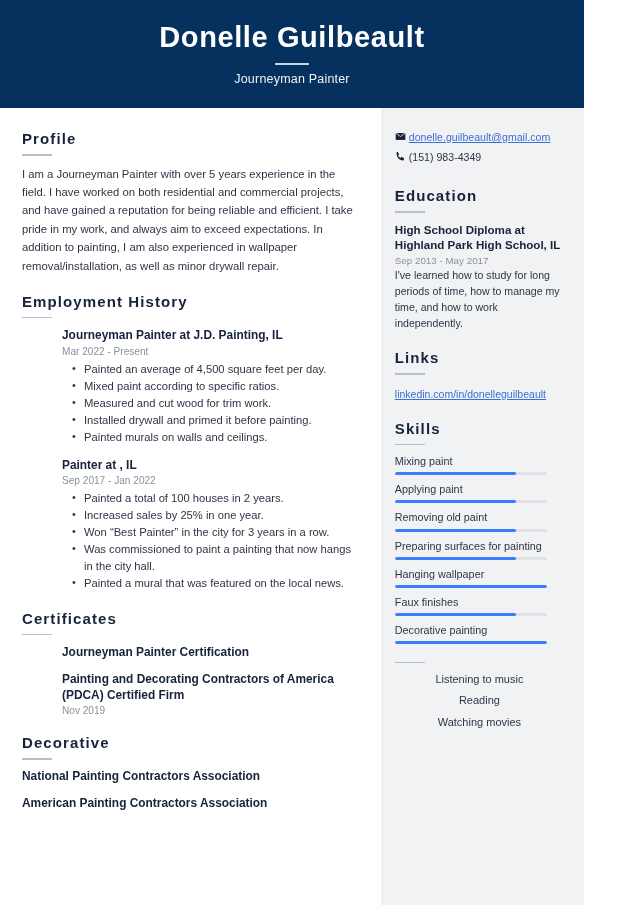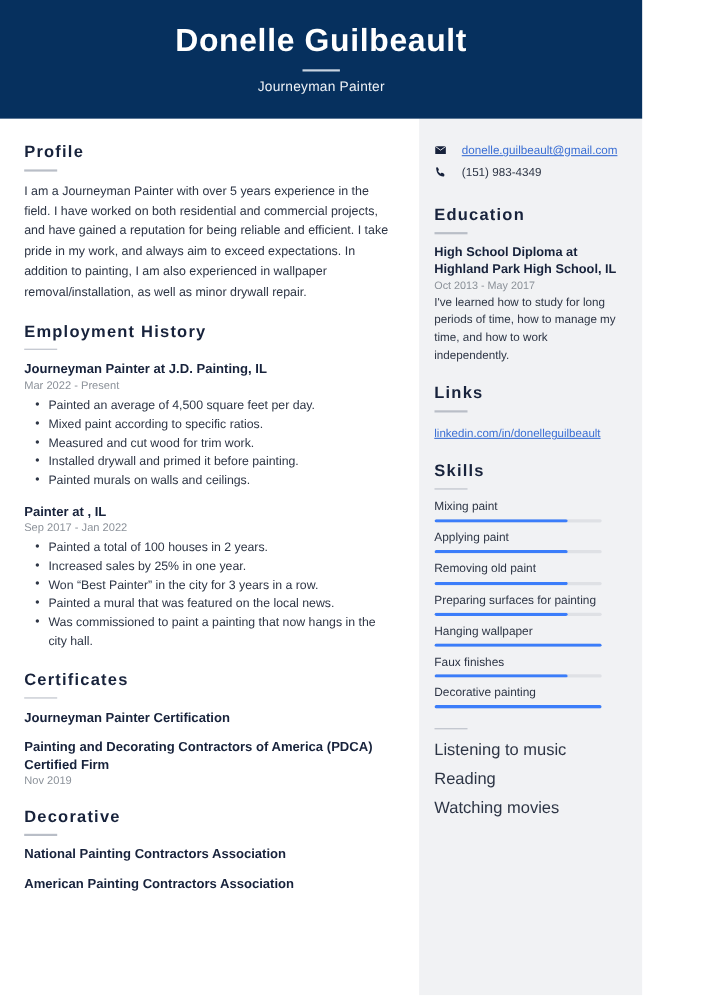"donelle.guilbeault@gmail.com" .contact-row { gap: 13px -> 2px }
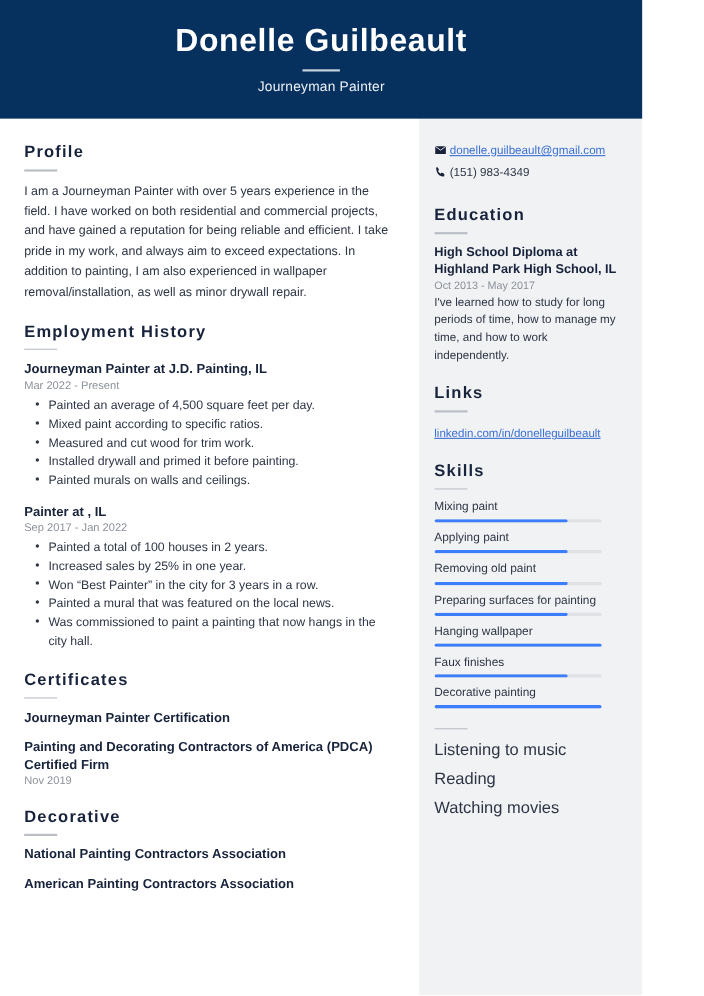"Oct 2013 - May 2017" div.side-entry-date { text: Oct -> Sep }
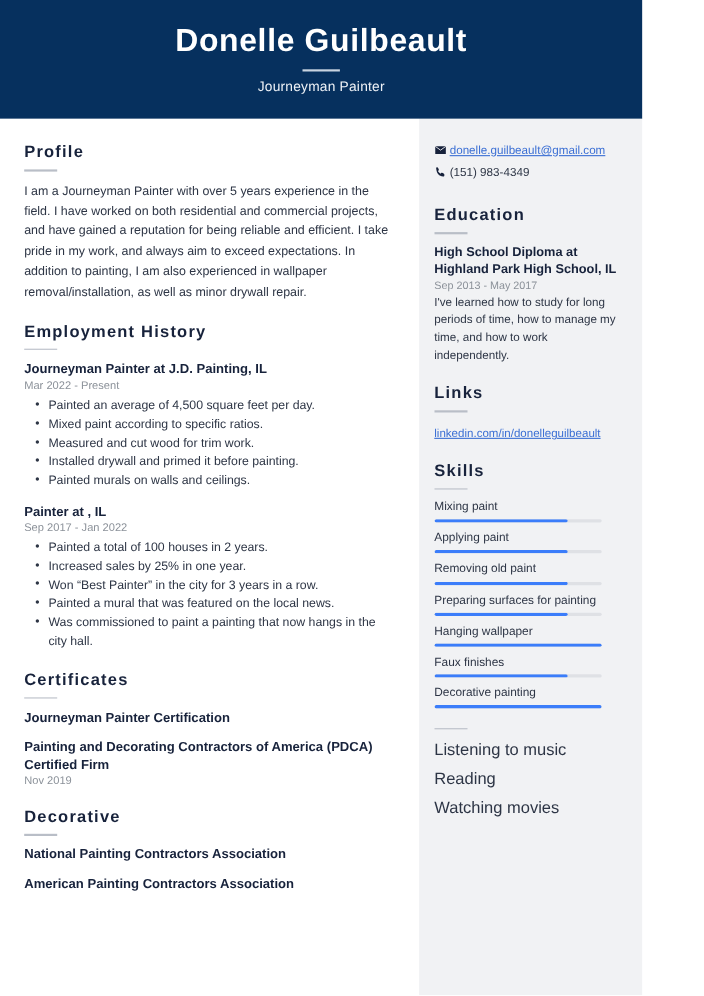"Journeyman Painter at J.D. Painting," .entry { margin-left: none -> 40px }
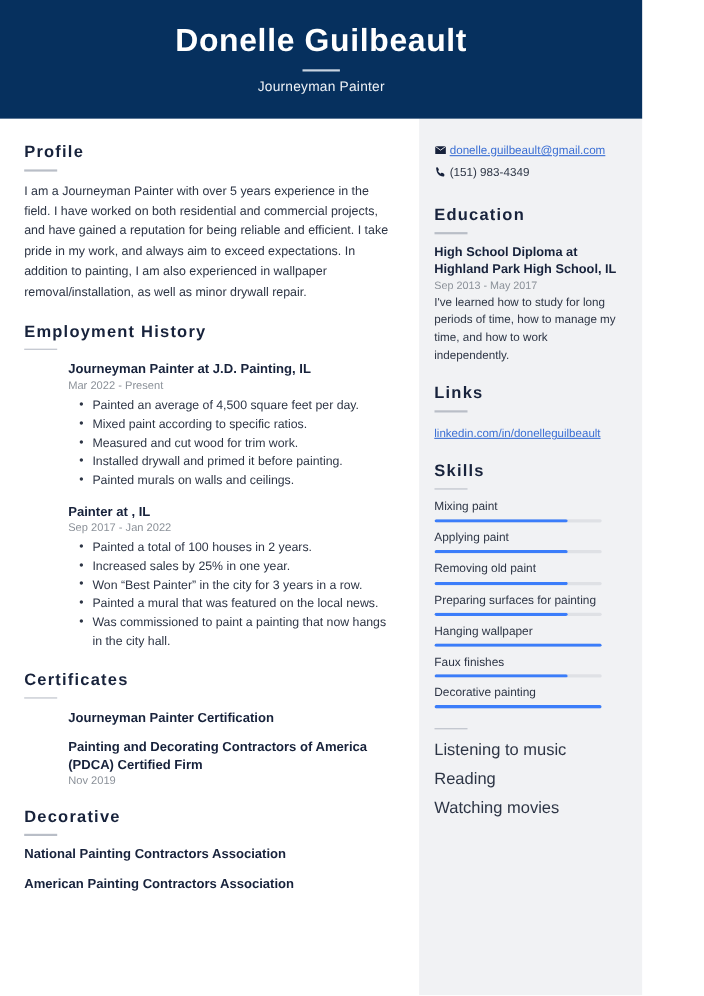"Painted a mural that was" li { order: before "Was commissioned to paint a" -> after "Was commissioned to paint a" }
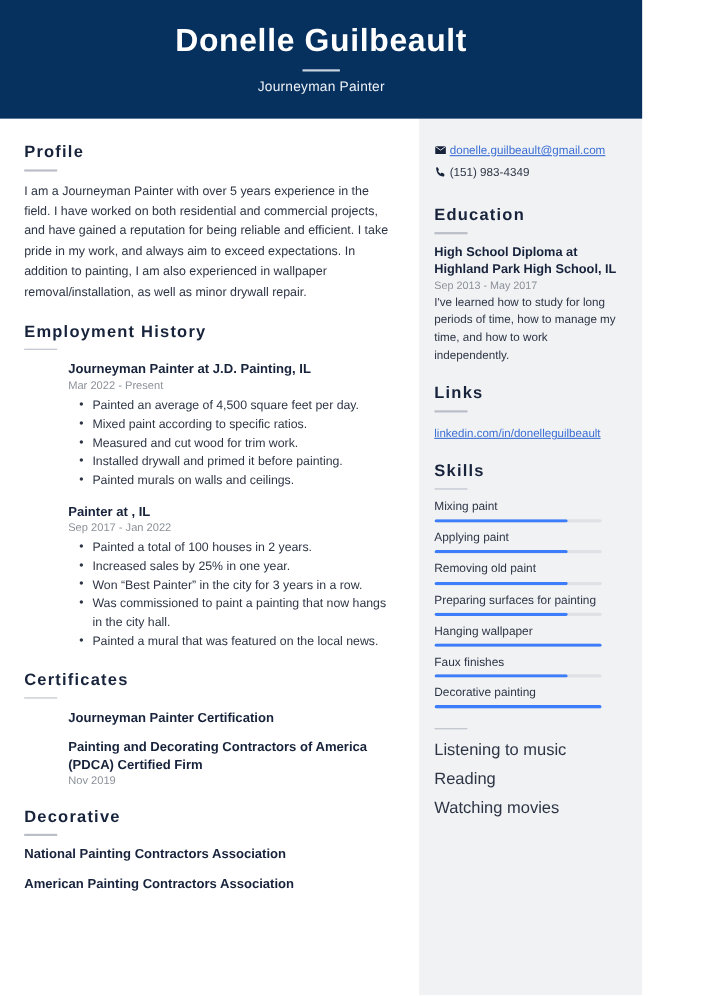"Listening to music" .hobby-item { font-size: 15px -> 11px; text-align: none -> center }
